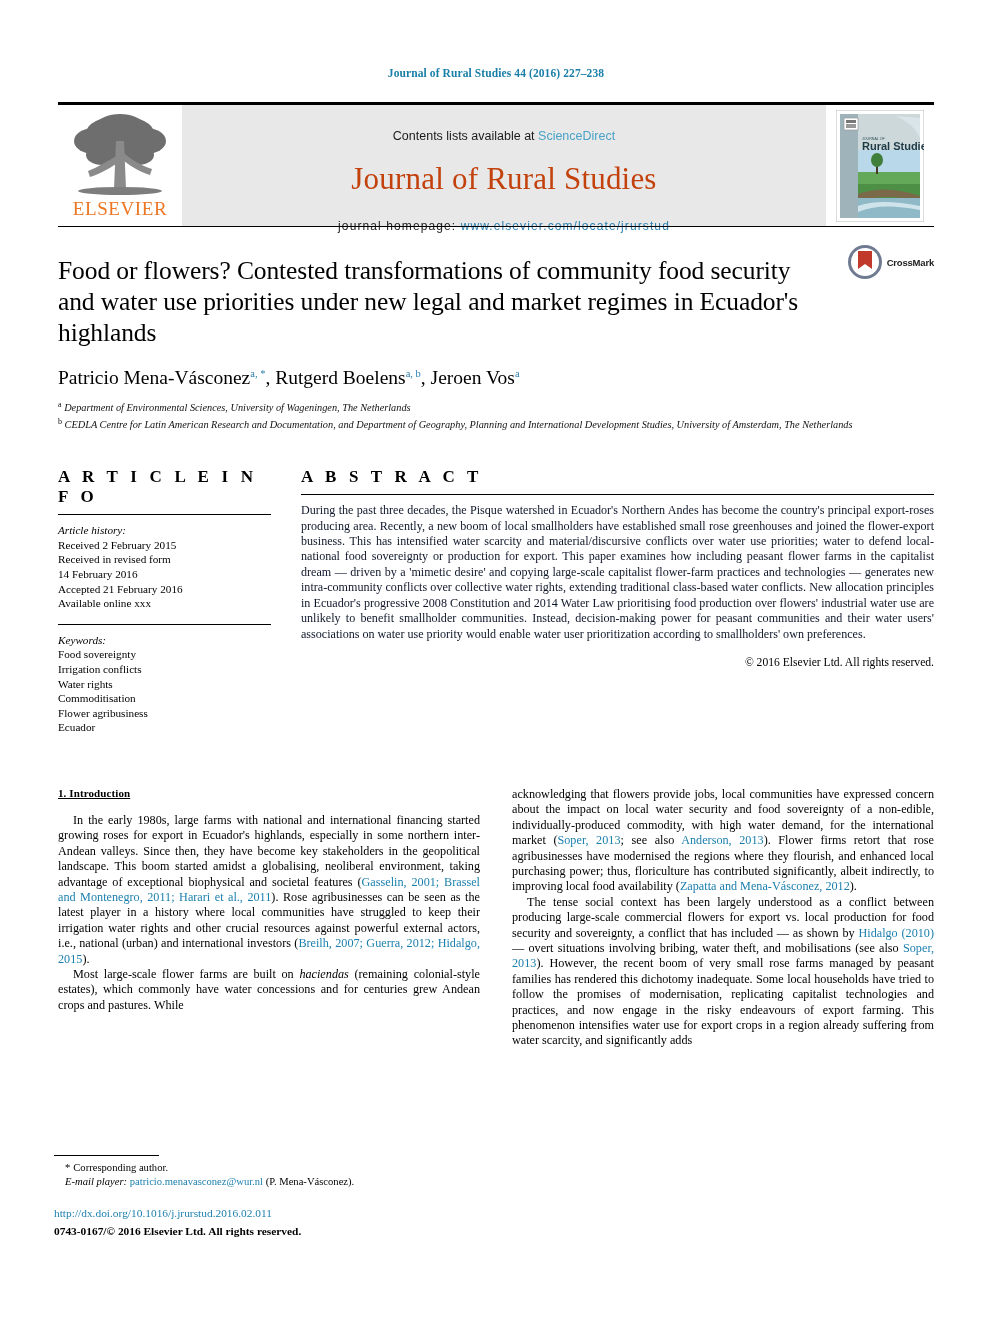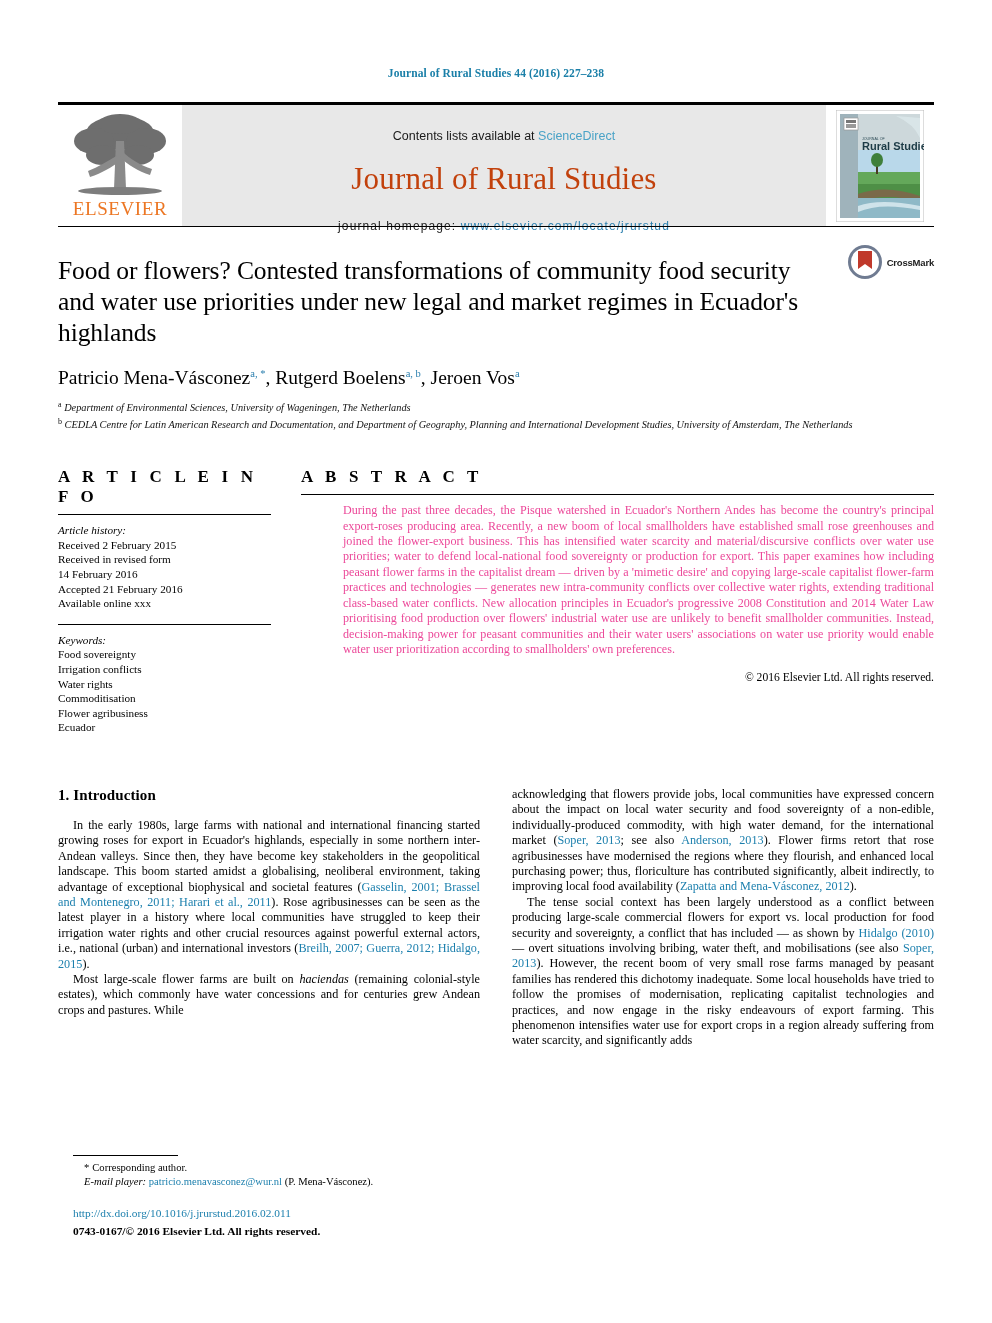"During the past three decades," .abstract-text { color: #ec4899 -> #0f172a; margin-left: 42px -> none }
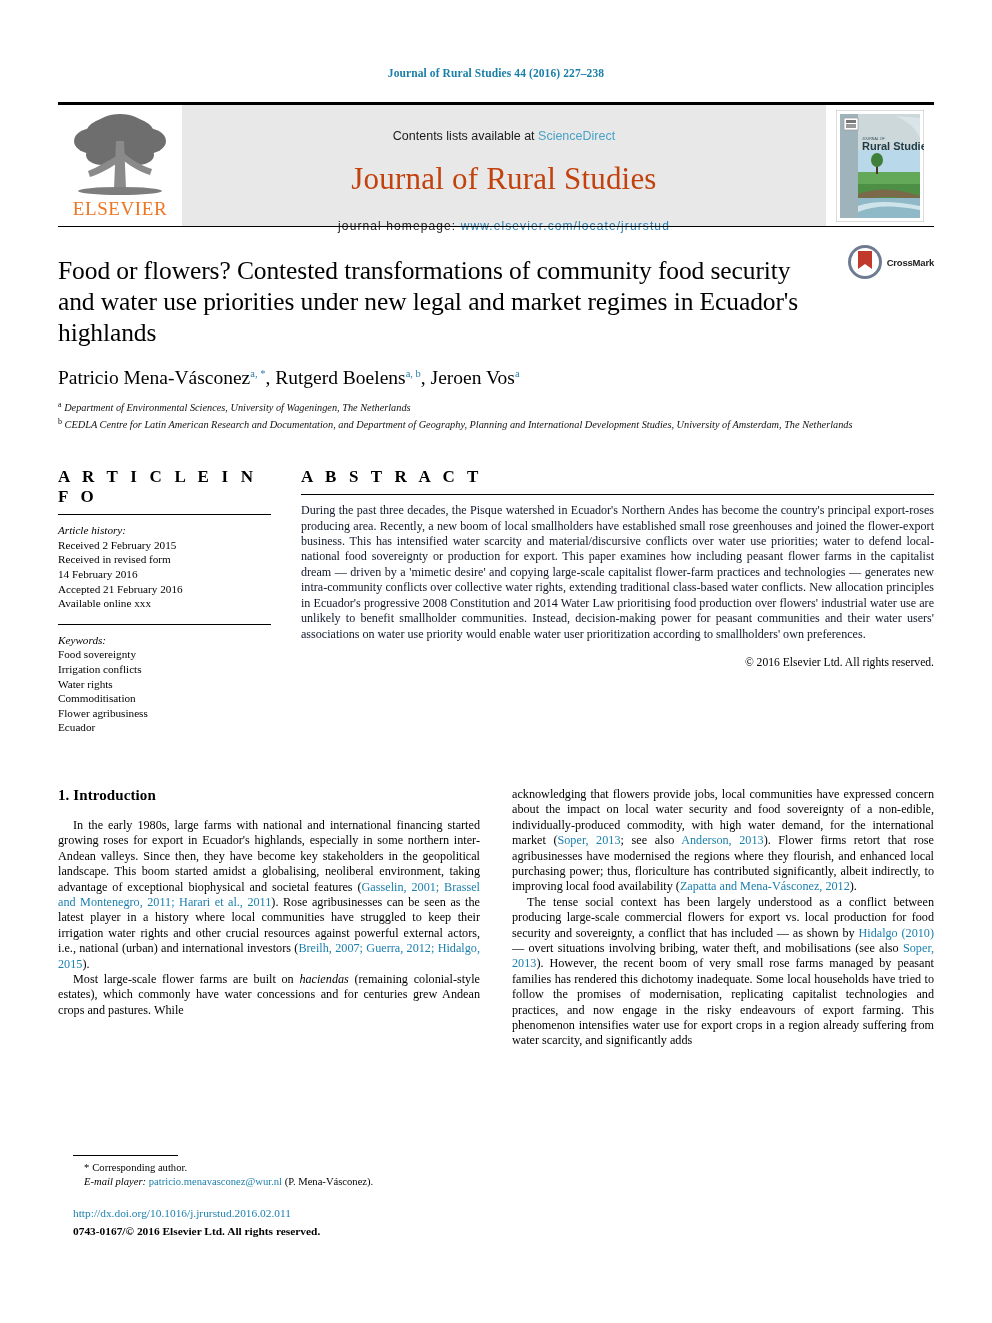"1. Introduction" h2.section-title { font-size: 15px -> 11px; text-decoration: none -> underline }
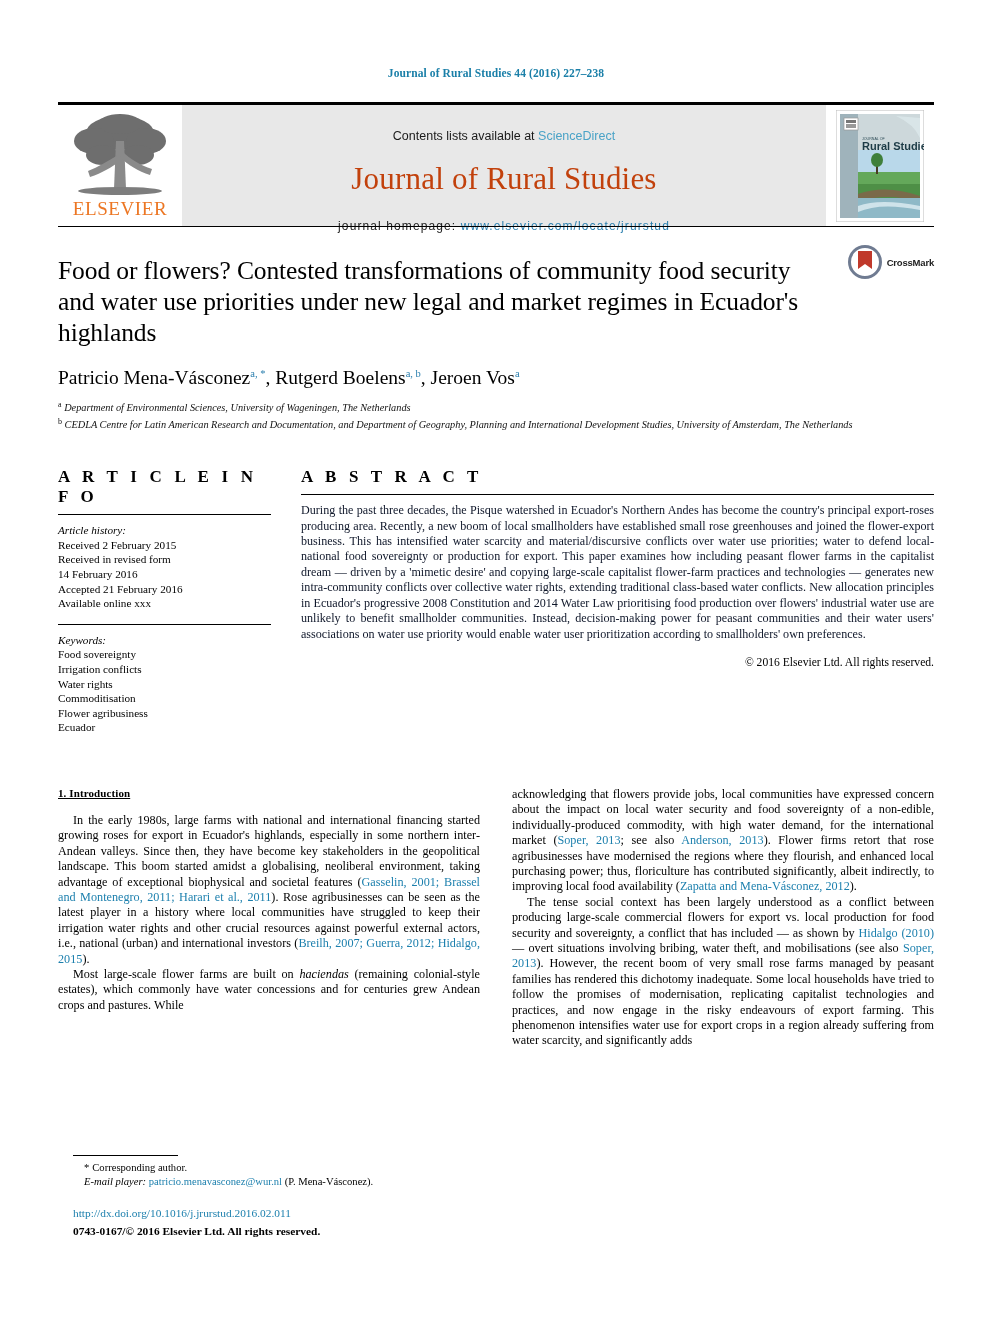"* Corresponding author." .footnote-area { left: 73px -> 54px }
